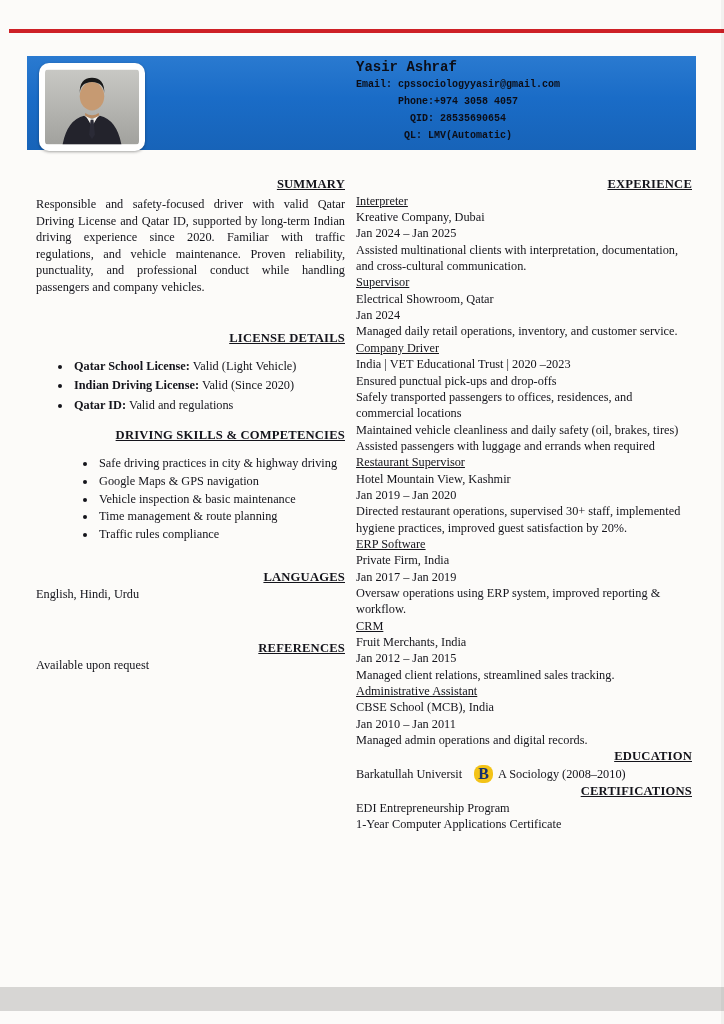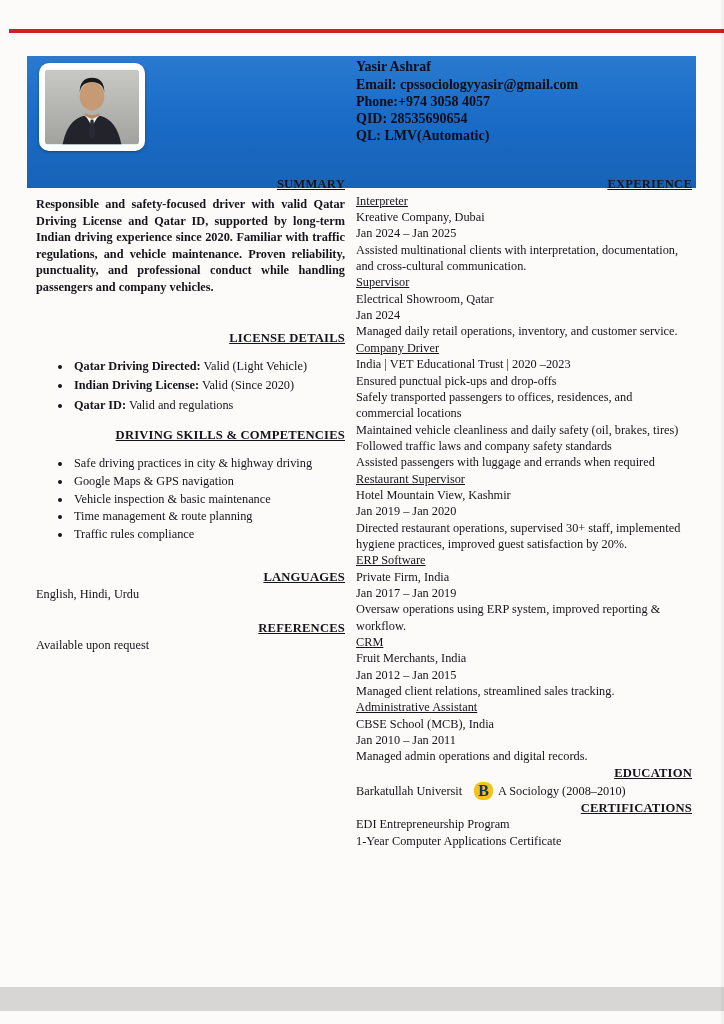"Yasir Ashraf" .header-band { font-family: none -> Liberation Mono, monospace; height: 132px -> 94px }
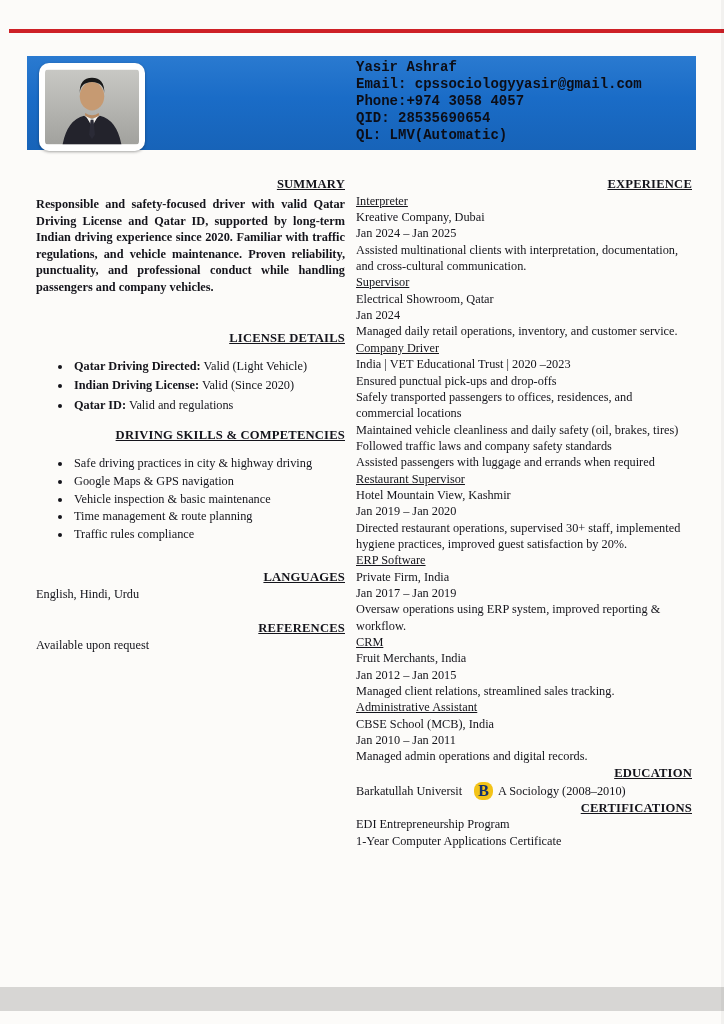"Email: cpssociologyyasir@gmail.com" .c-line { font-size: 14px -> 10px; text-align: none -> center }
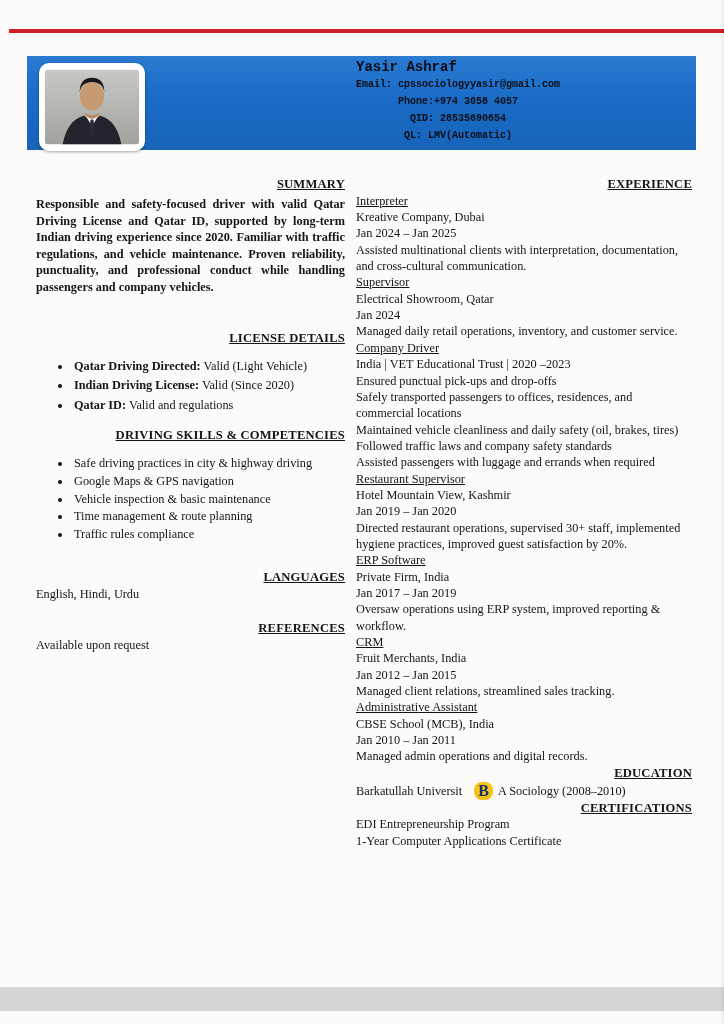"Responsible and safety-focused driver" .just { font-weight: bold -> none }
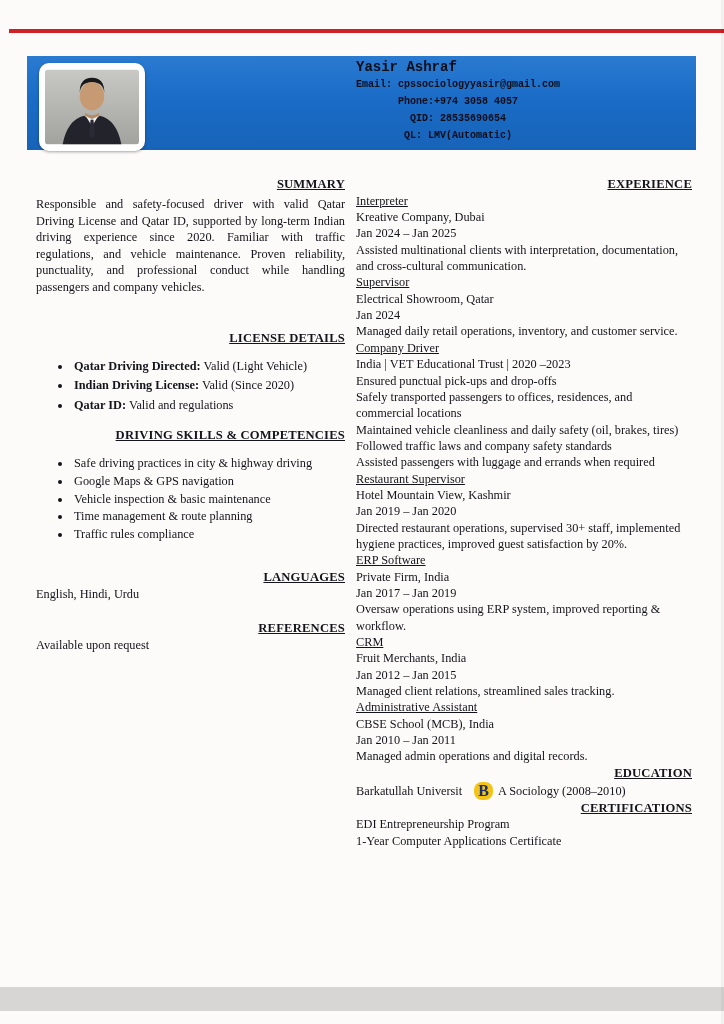"Qatar Driving Directed:" b { text: Driving Directed -> School License }
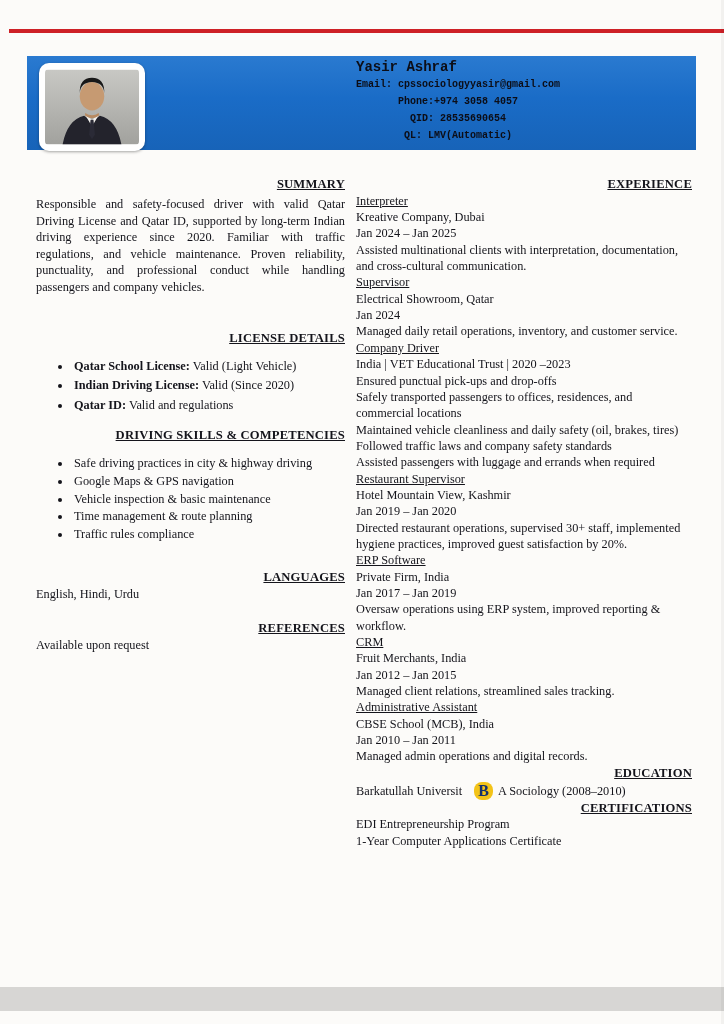"Followed traffic laws and company" div.job-line { html: <div>Followed traffic laws and company safety standards</div> -> none }
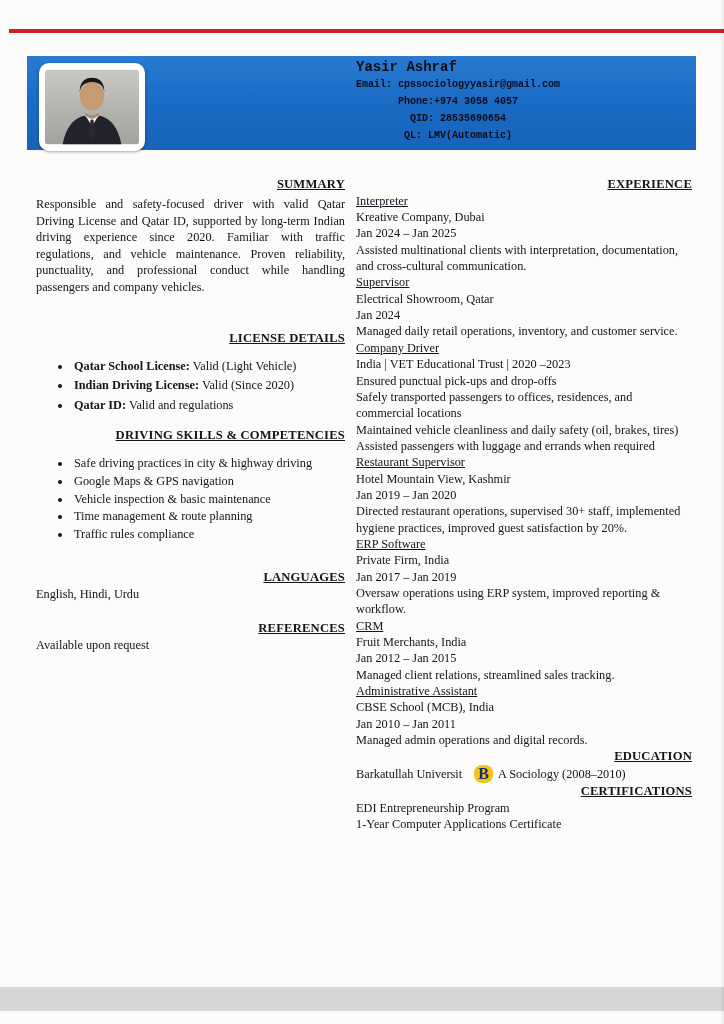"Safe driving practices in city" ul.blist.tight li { margin-left: none -> 25px }
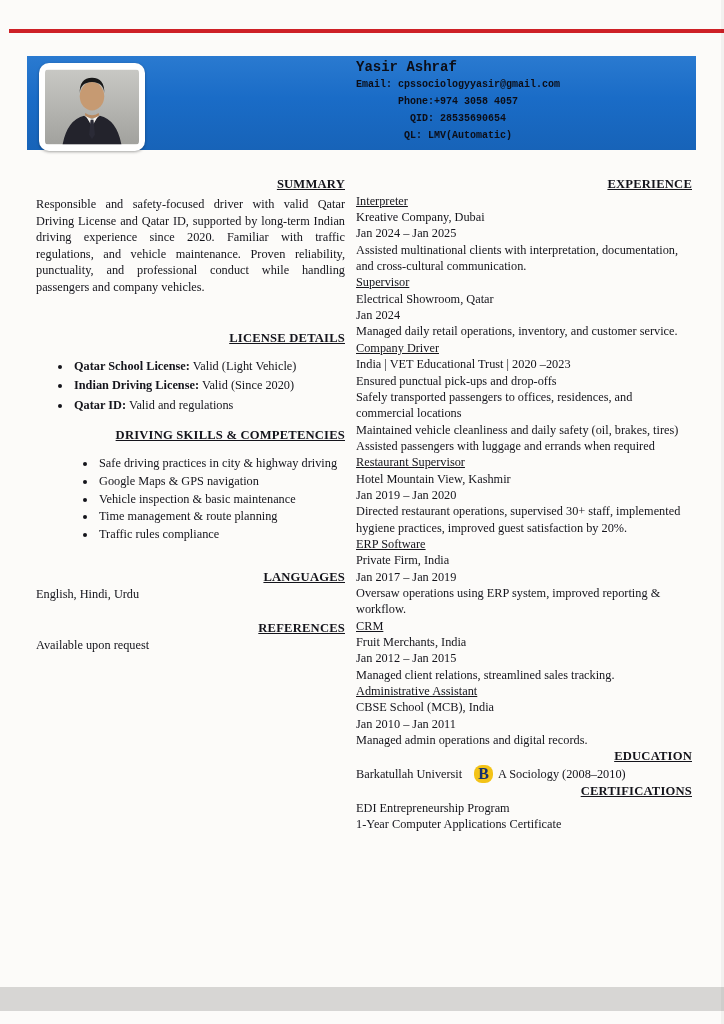"REFERENCES" .sec-ref { margin-top: 17px -> 37px }
